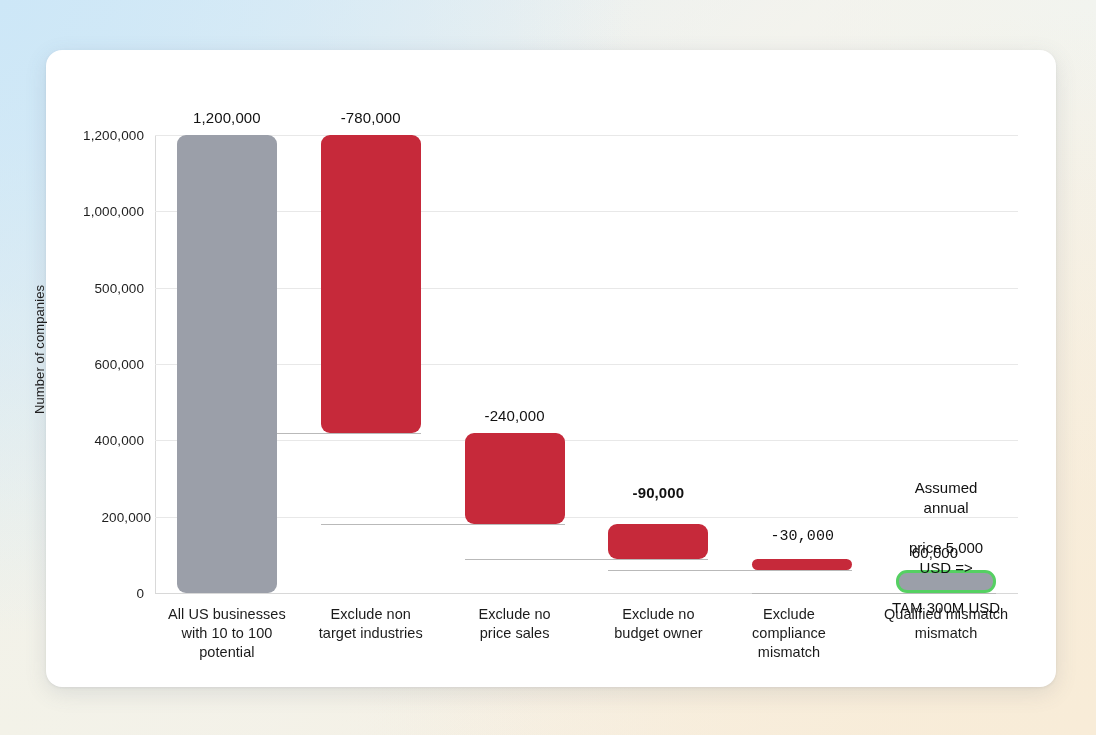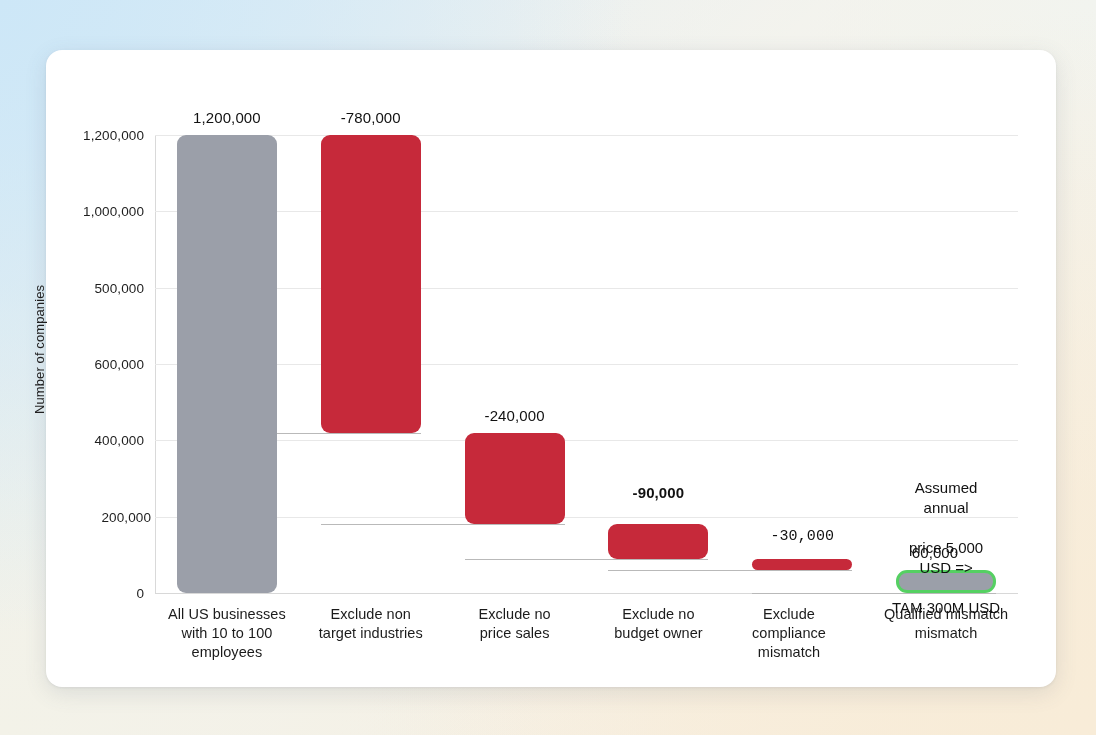"employees" div { text: employees -> potential }
